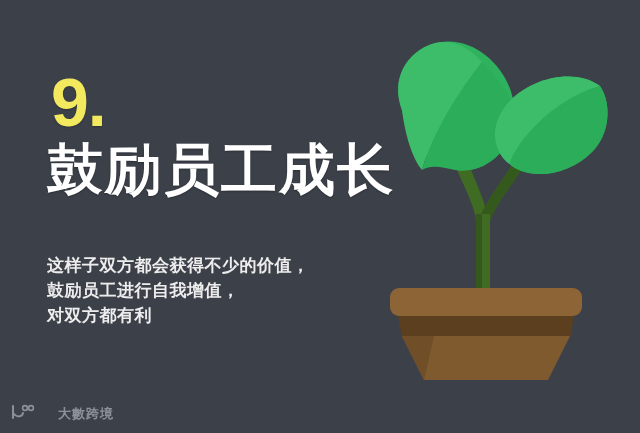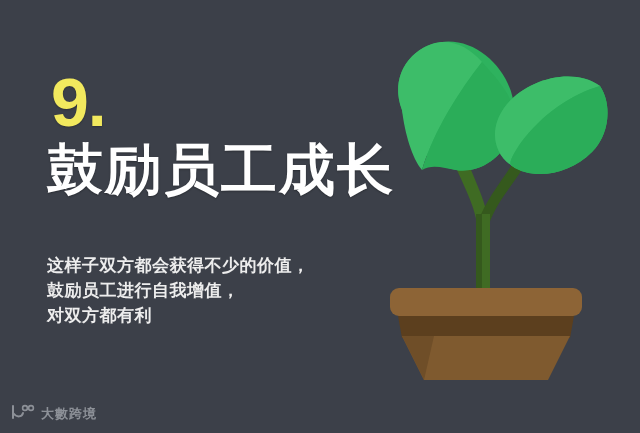"大數跨境" .watermark { gap: 5px -> 22px }
